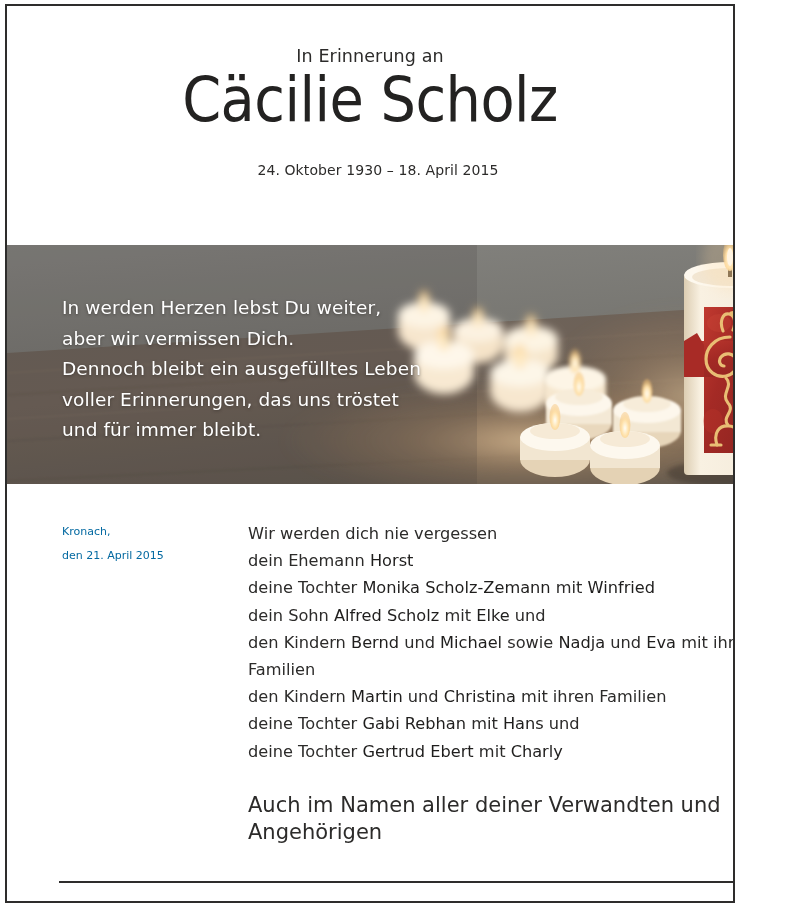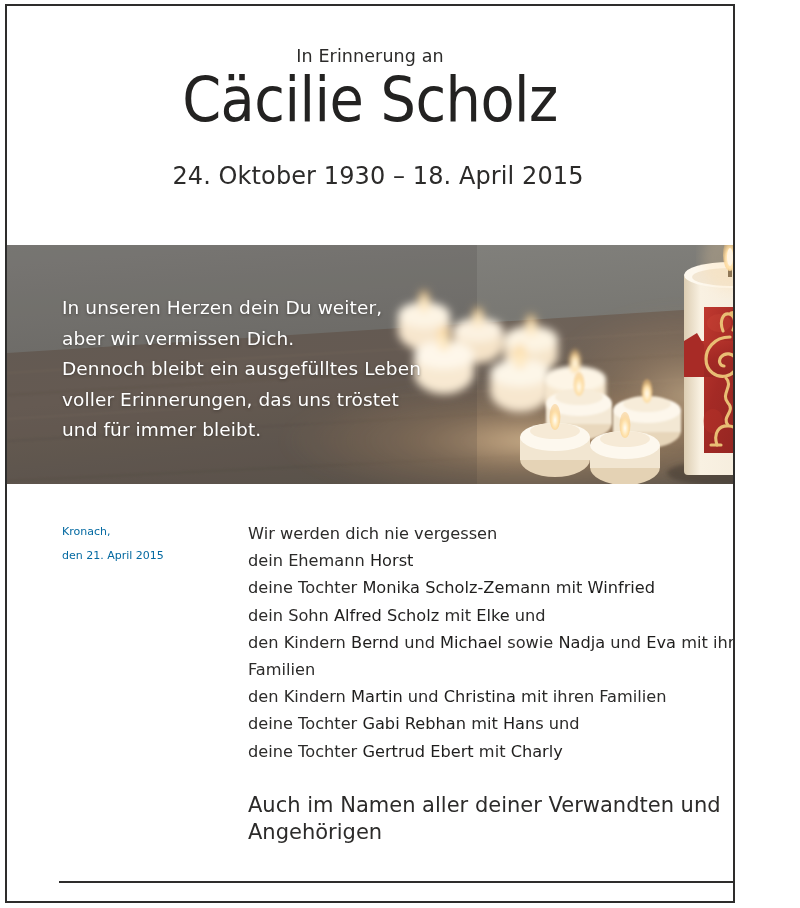"24. Oktober 1930 – 18." .life-dates { font-size: 24px -> 14px }
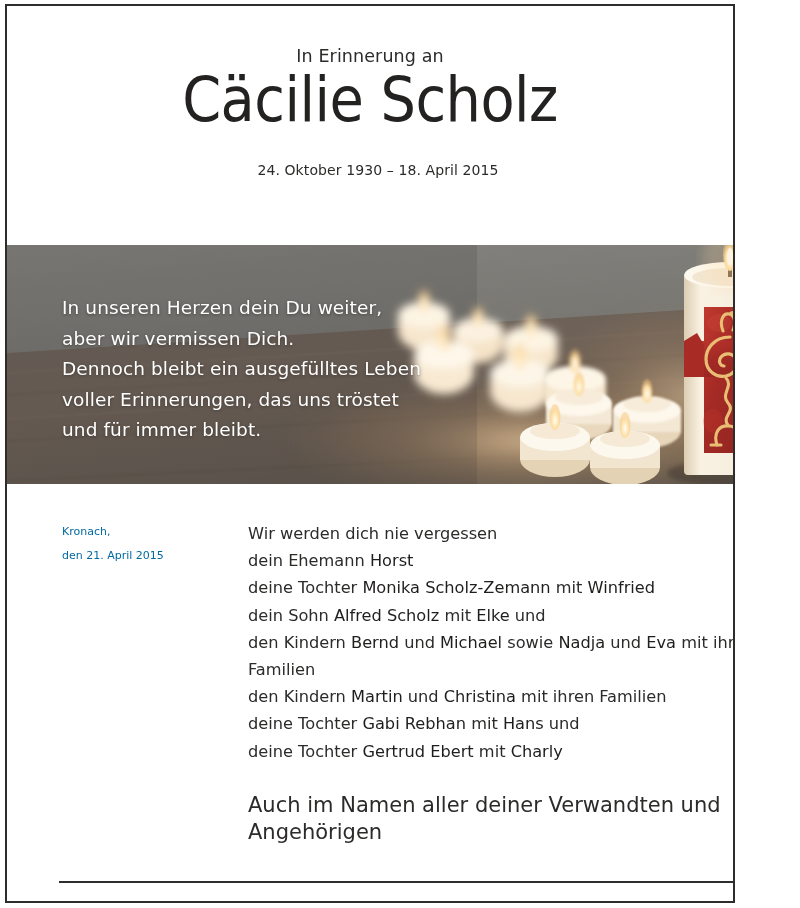"In unseren Herzen dein Du" div { text: unseren Herzen dein -> werden Herzen lebst }
